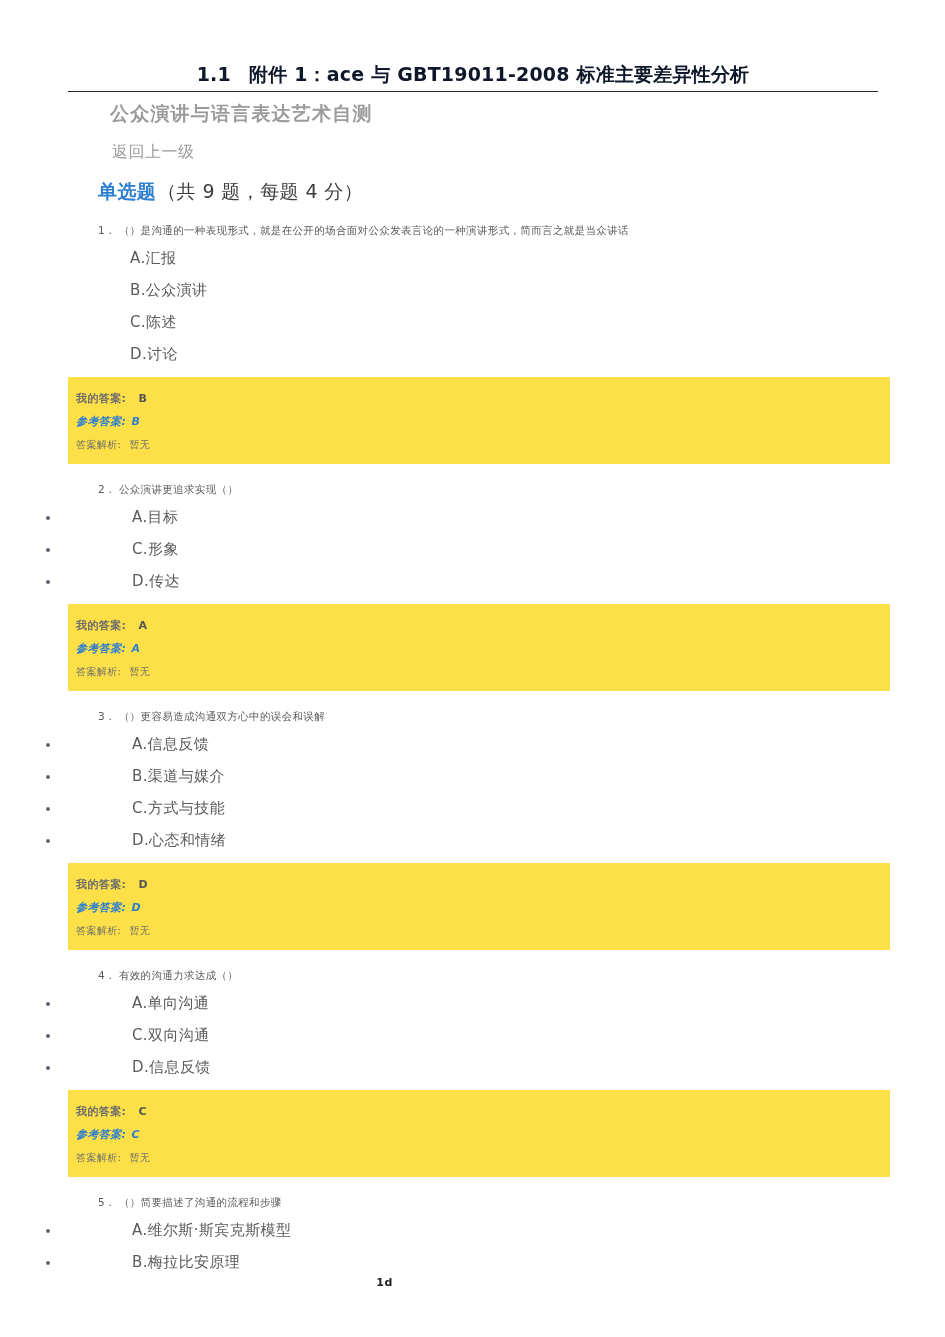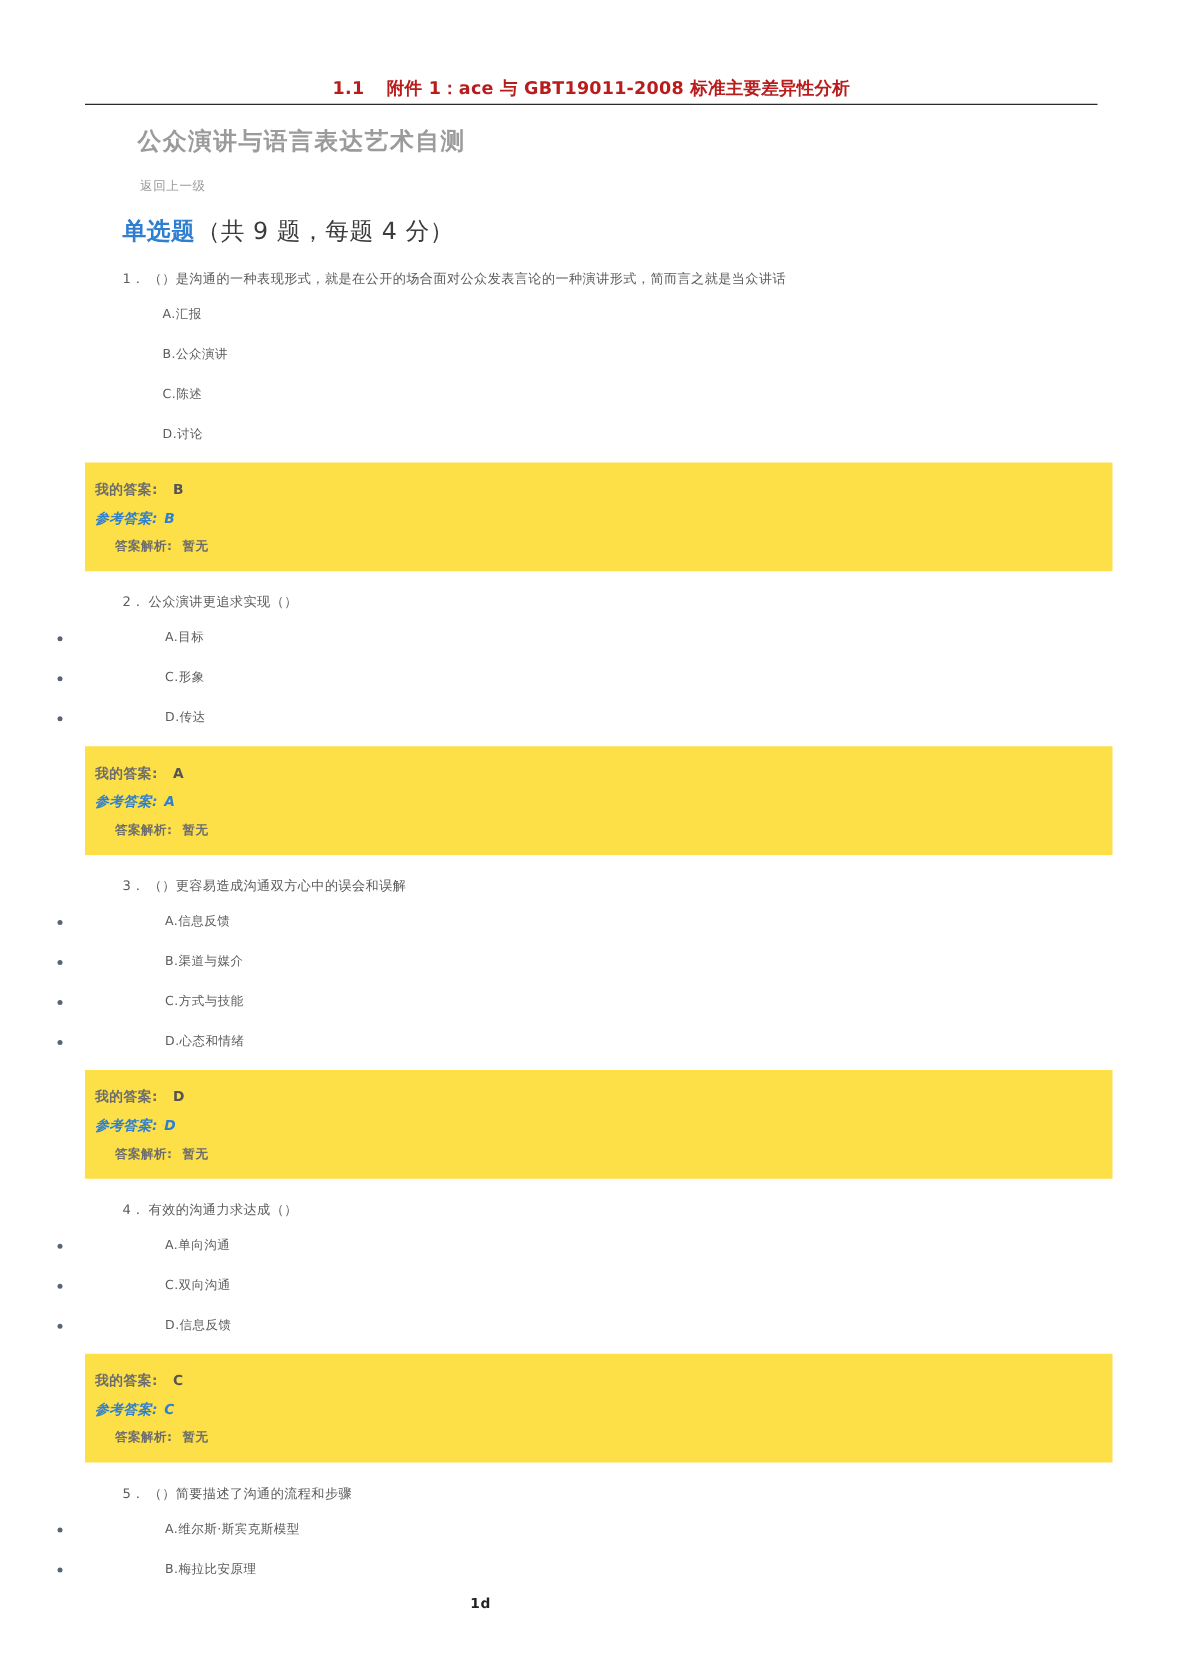"1.1 附件 1：ace 与 GBT19011-2008" .doc-header-inner { color: #b91c1c -> #0f172a; font-size: 14px -> 19px }
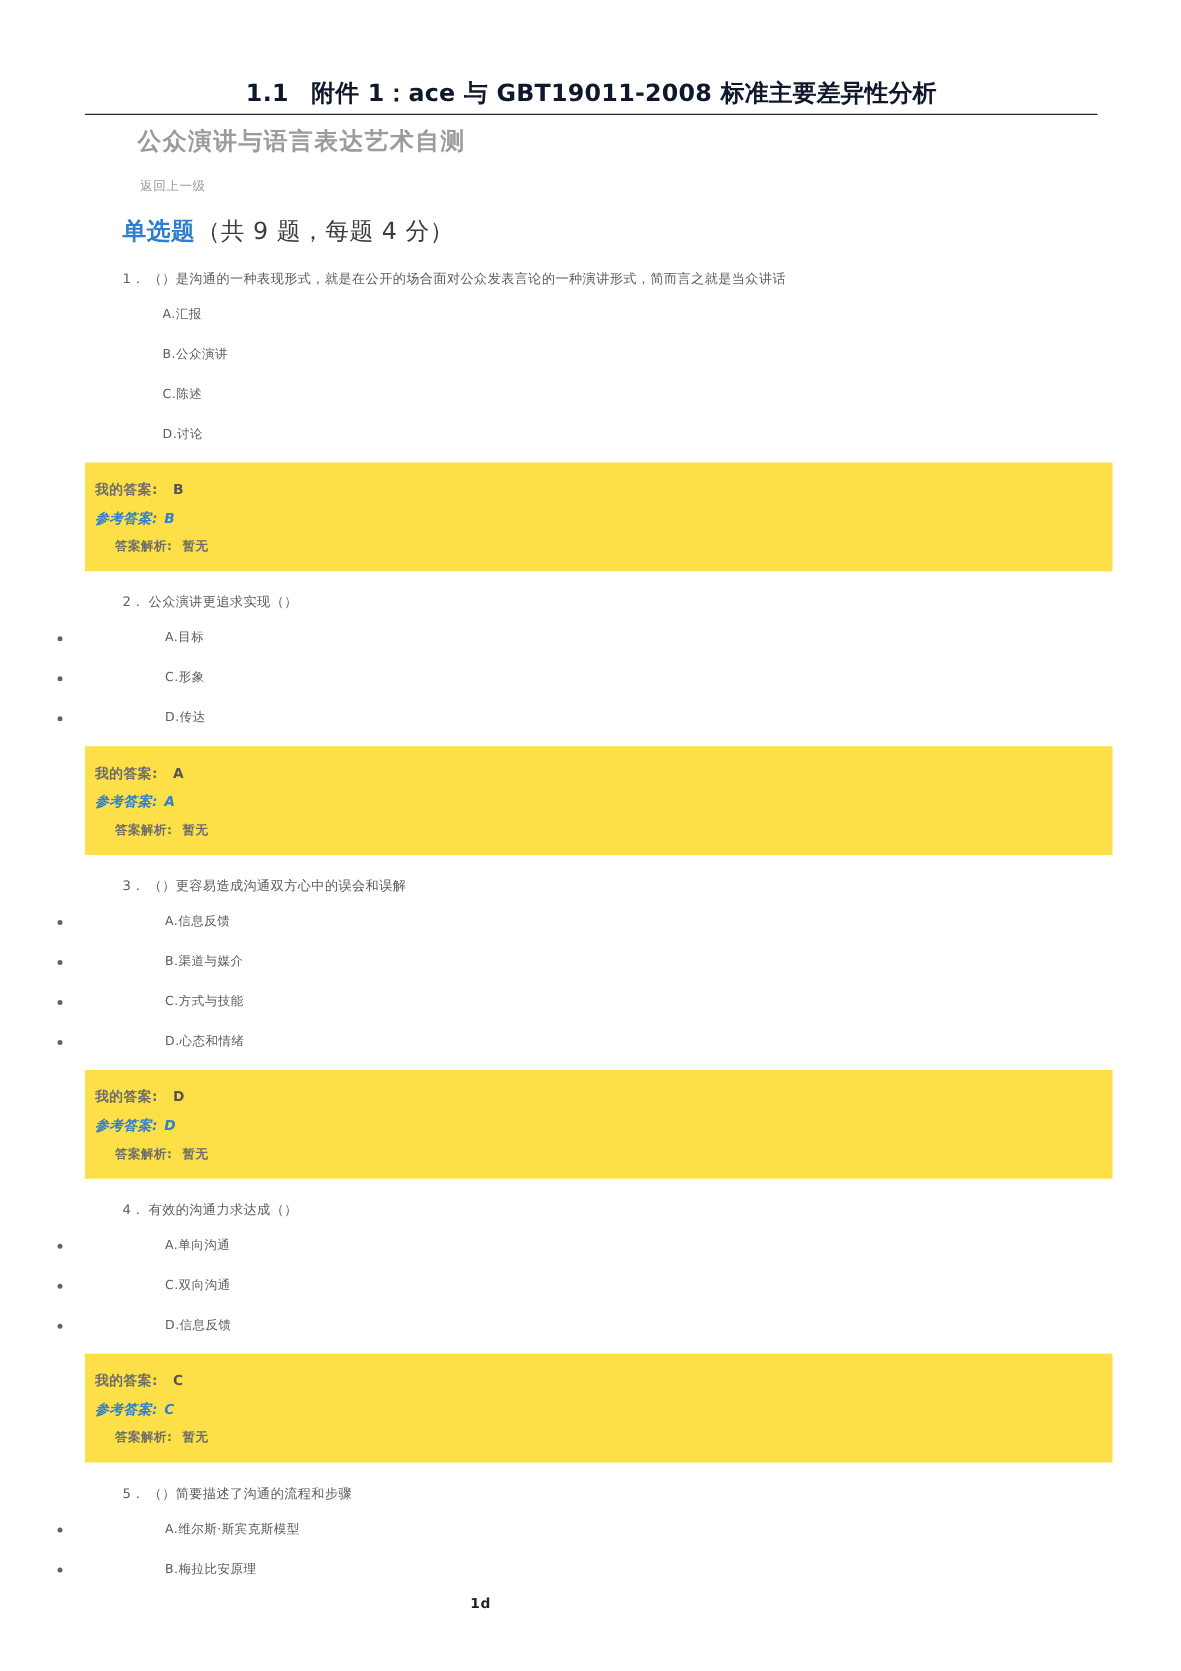"返回上一级" .back-link { font-size: 10px -> 16px }
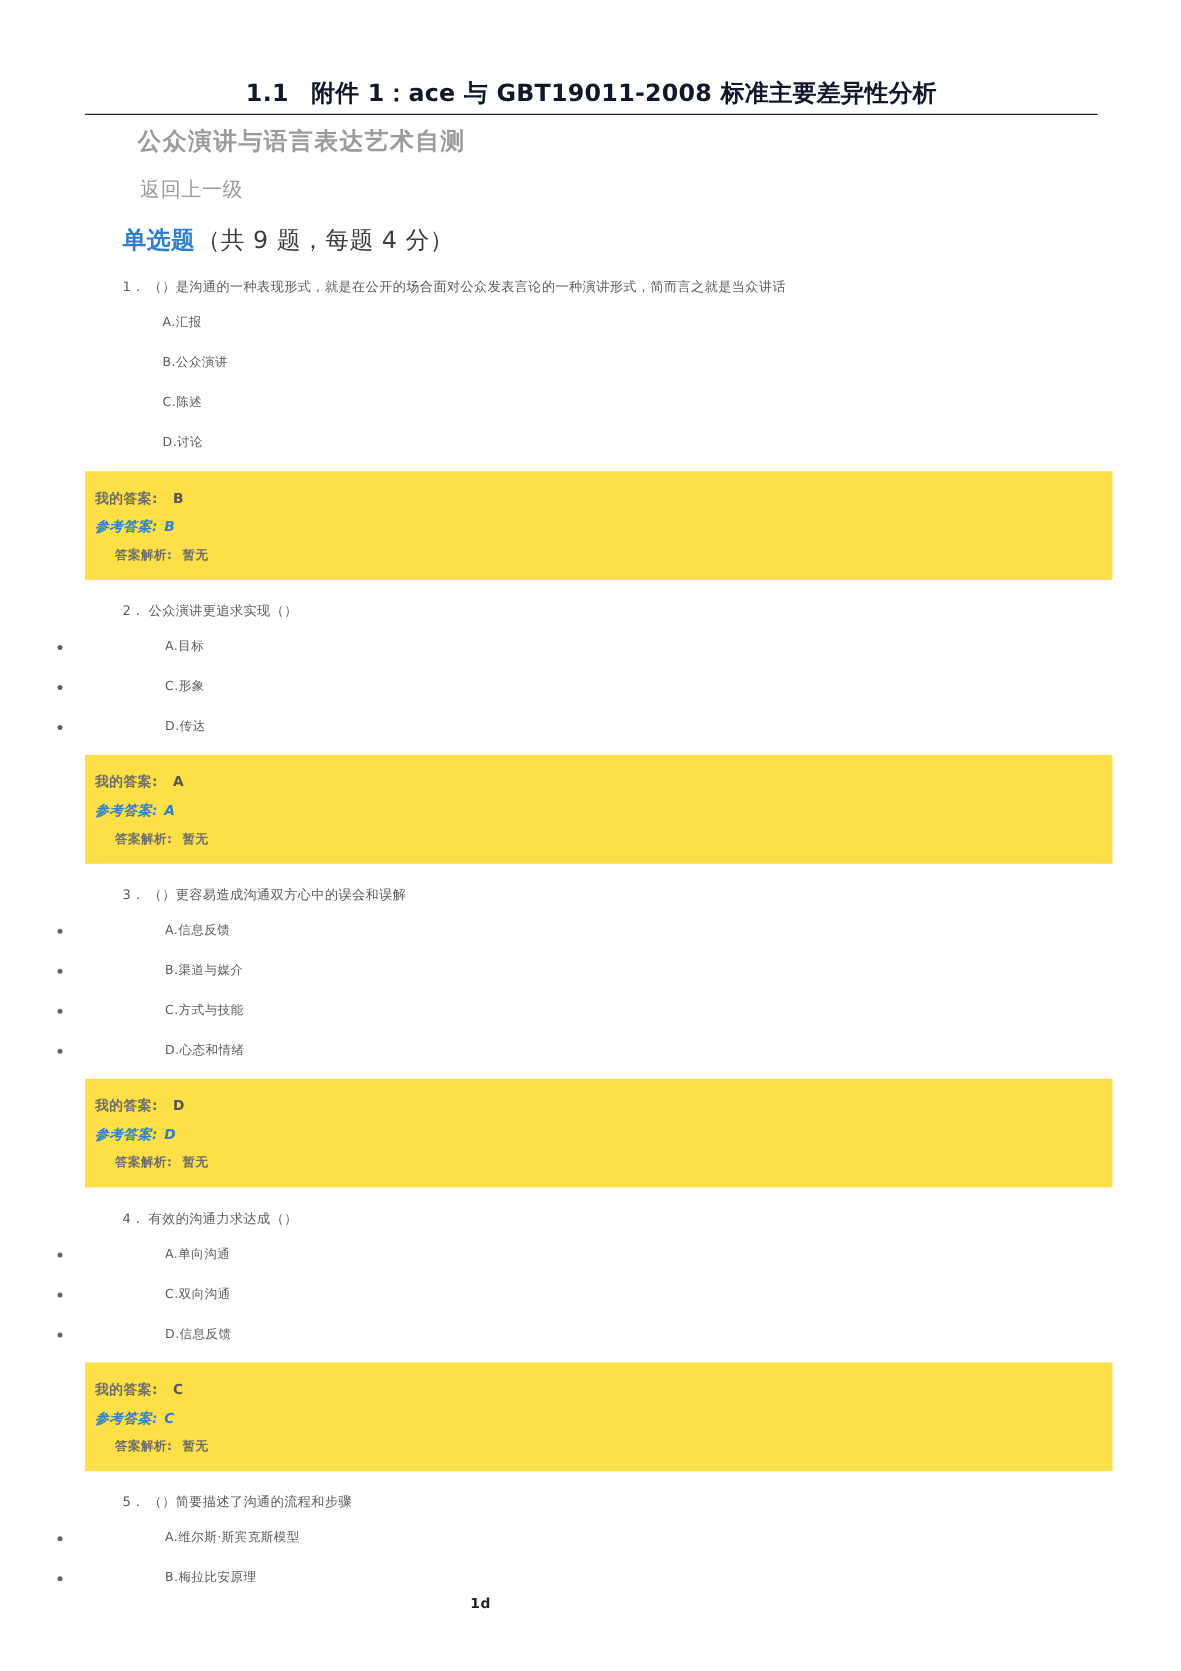"A.汇报" .option-row .opt-text { font-size: 10px -> 15px }
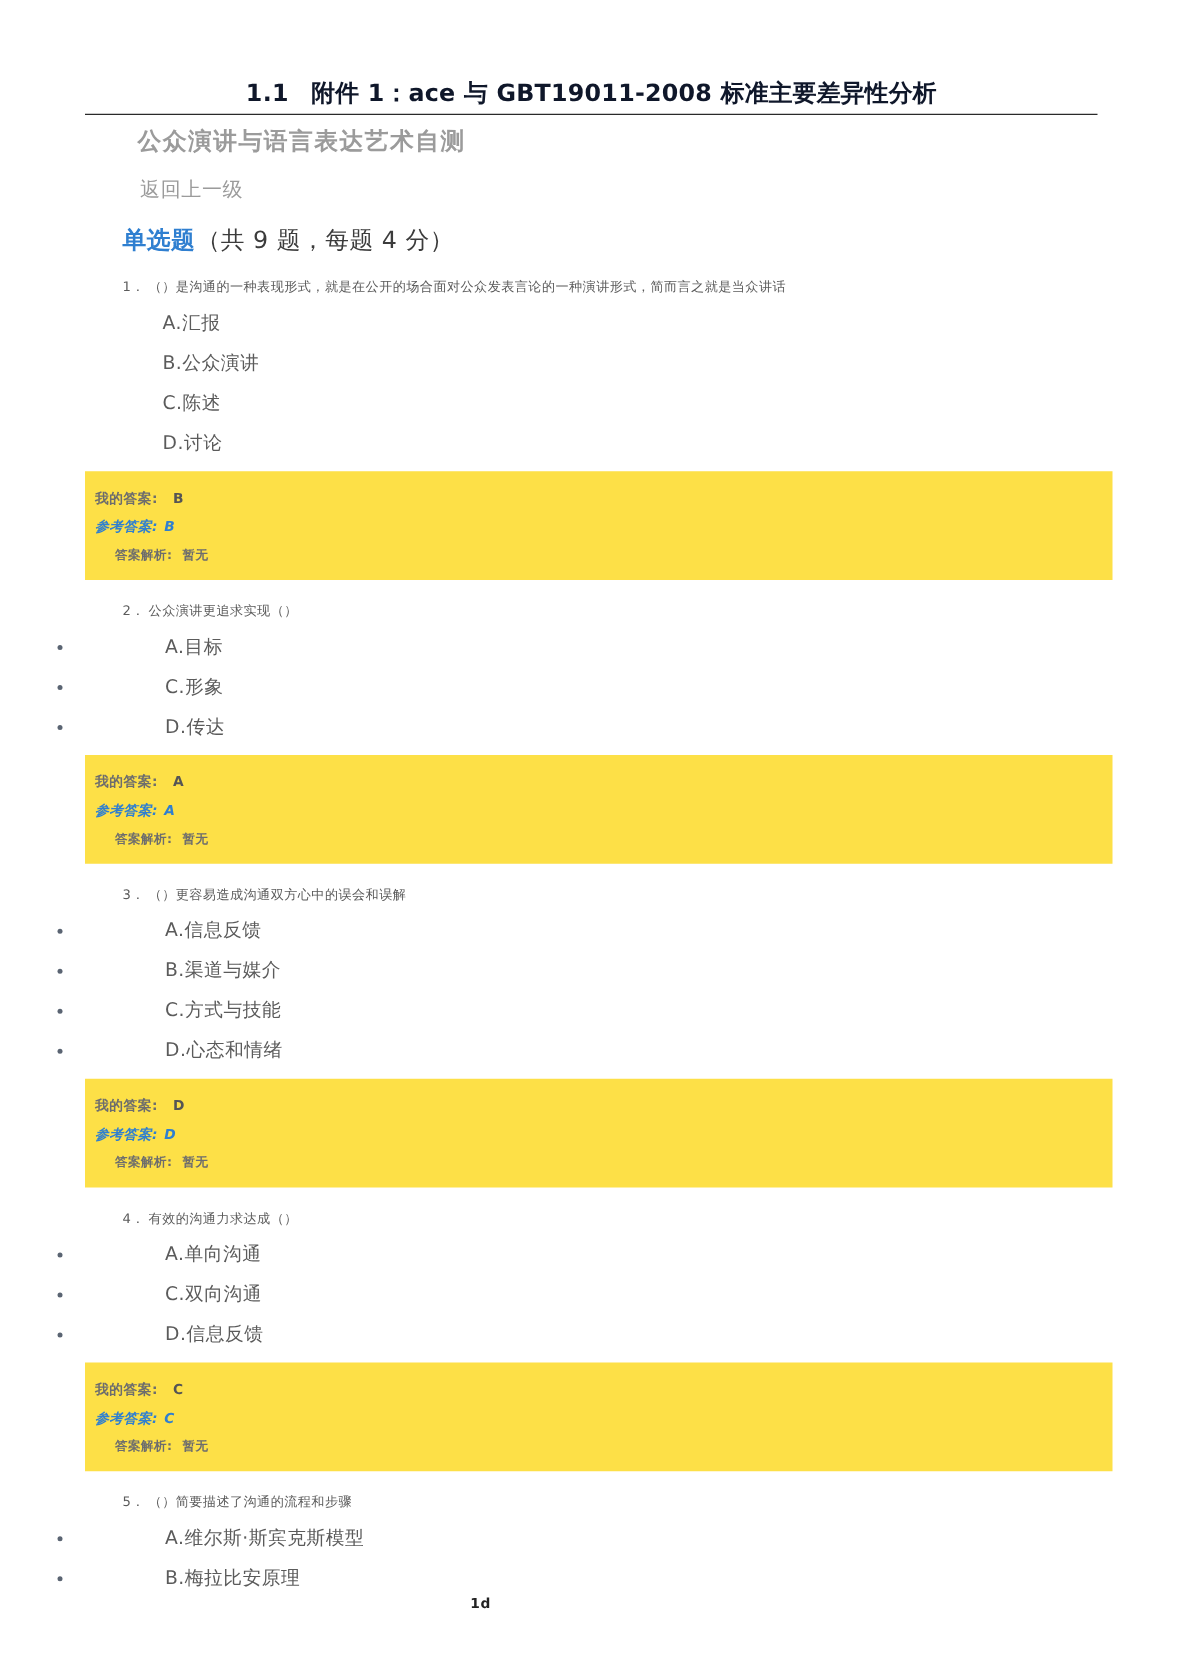"答案解析: 暂无" .ans-explain { font-weight: bold -> normal; margin-left: 16px -> none }
